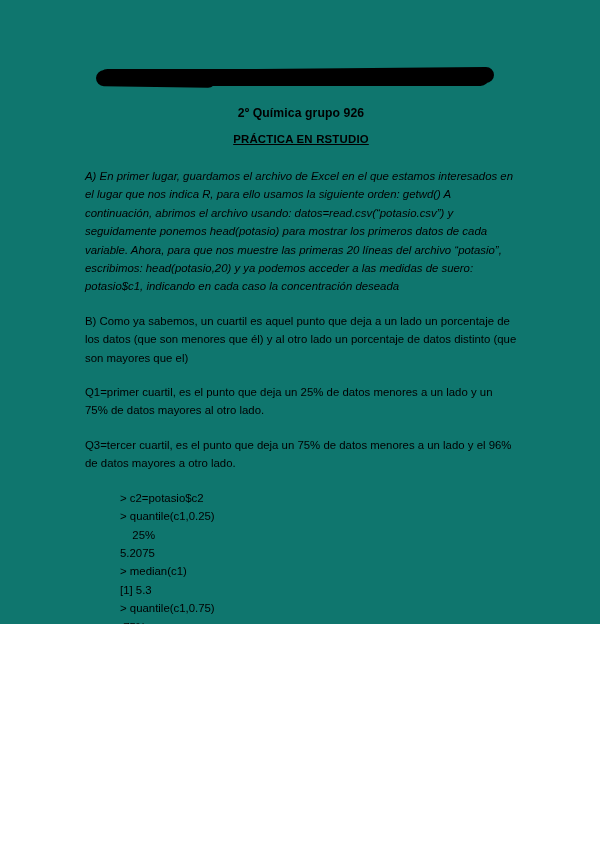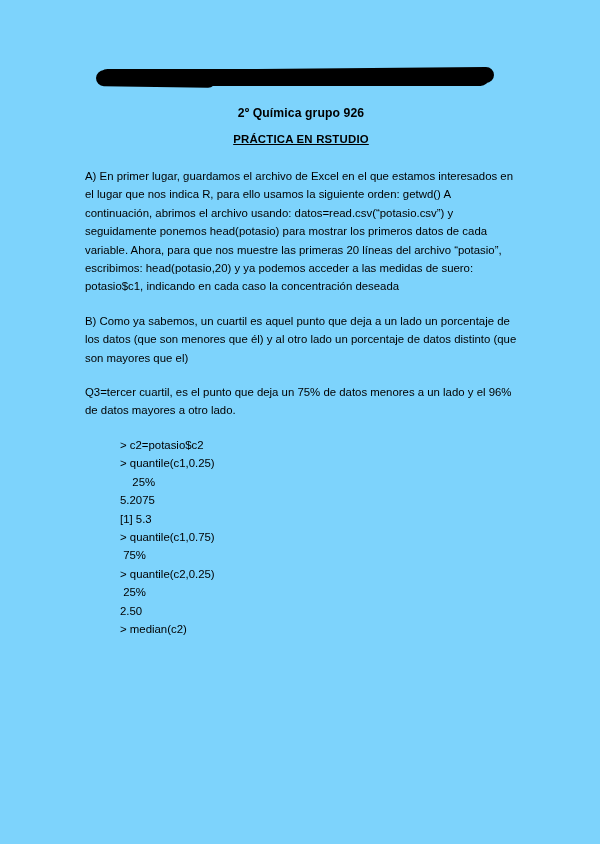"2º Química grupo 926" #page { background: #7dd3fc -> #0f766e; height: 844px -> 624px }
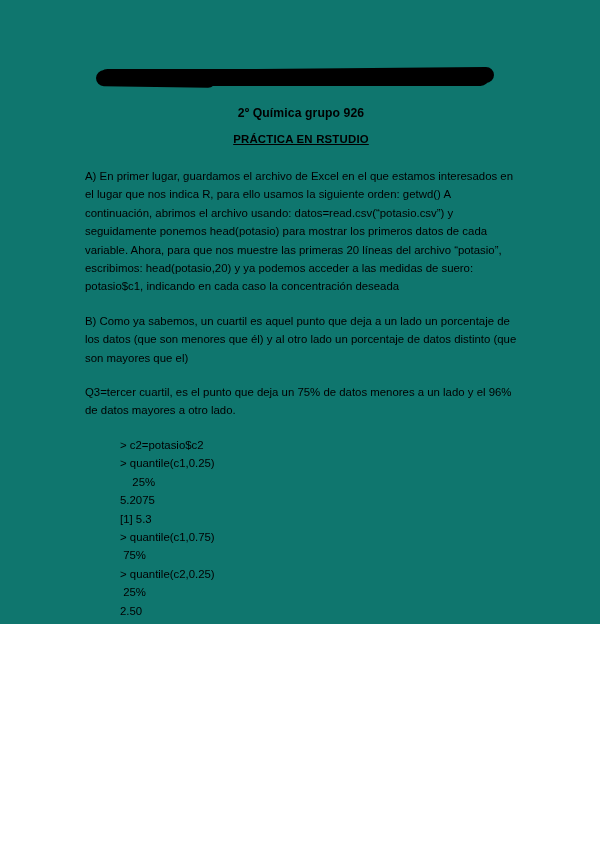"A) En primer lugar, guardamos" p.para.first { font-style: none -> italic }
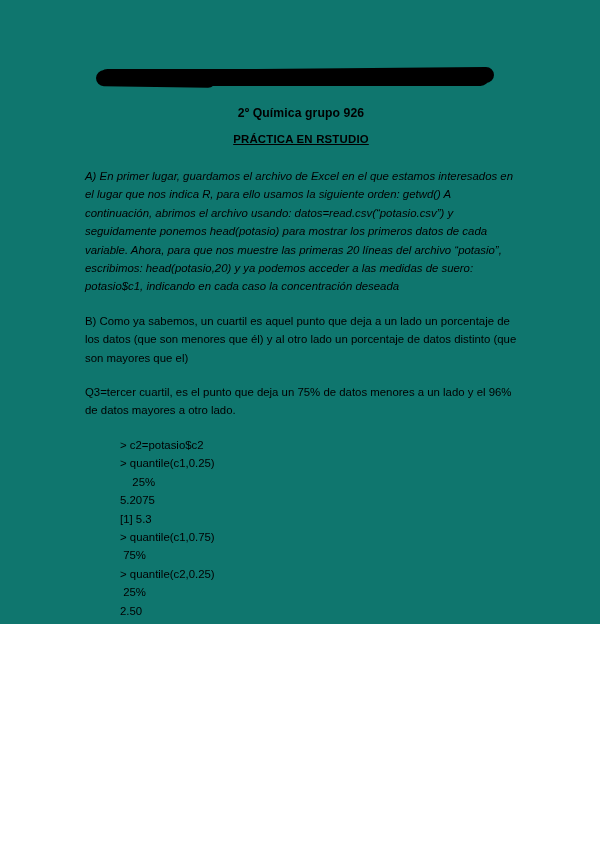"Q1=primer cuartil, es el punto" p.para { html: none -> <p>Q1=primer cuartil, es el punto que deja un 25% de datos menores a un lado y un 75% de datos mayores al otro lado.</p> }
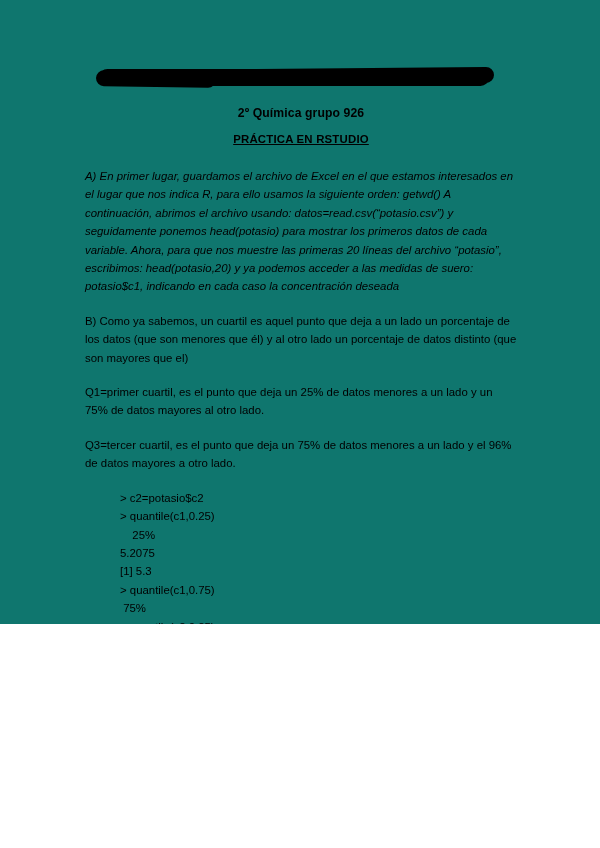"> median(c1)" div.code-line { html: none -> <div>&gt; median(c1)</div> }
